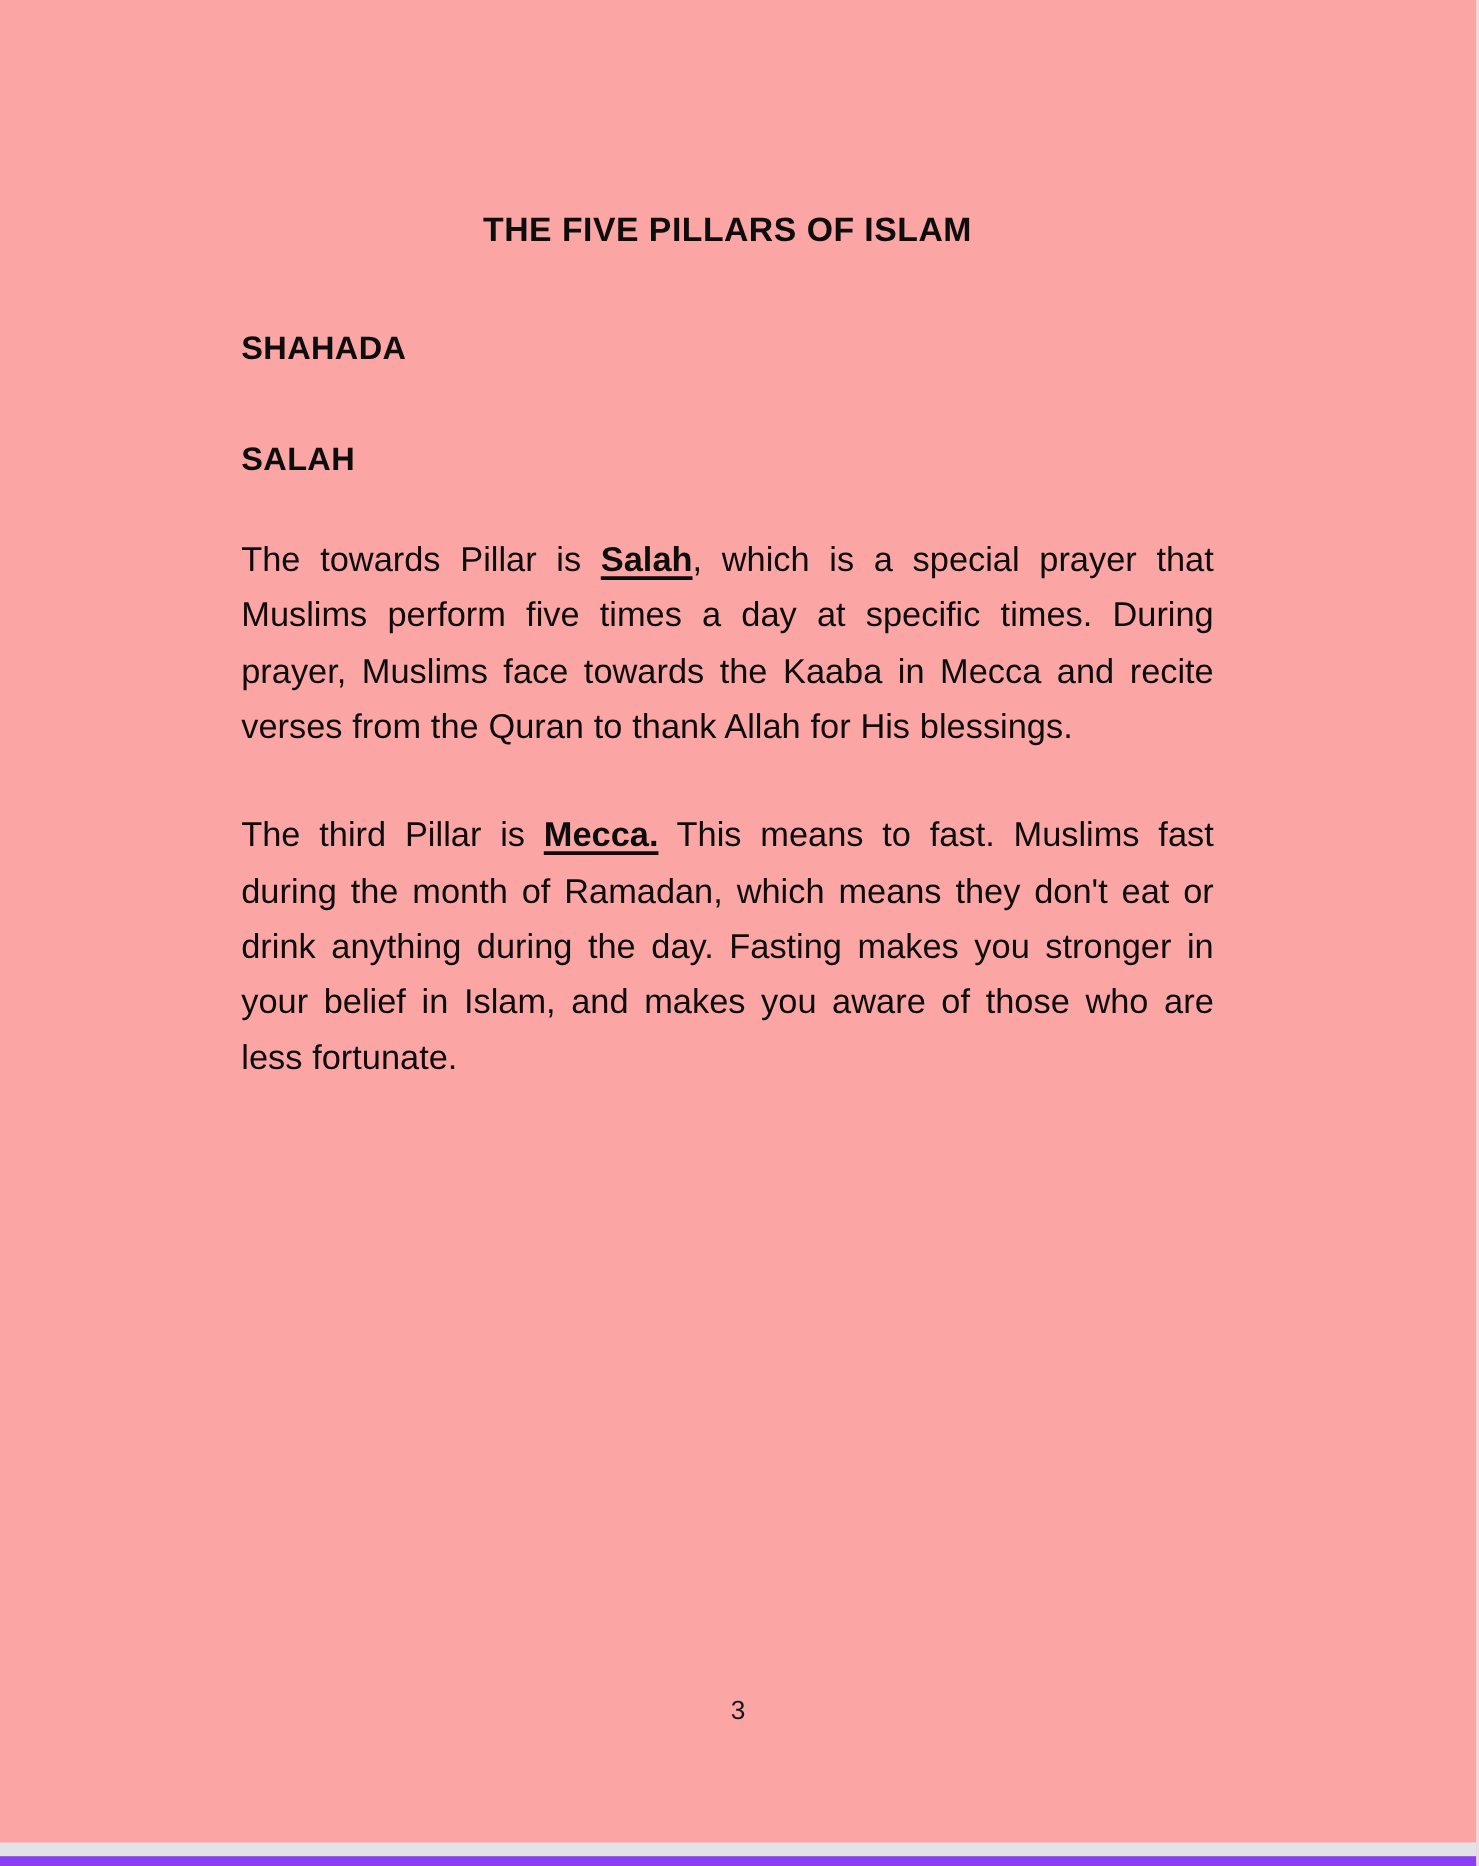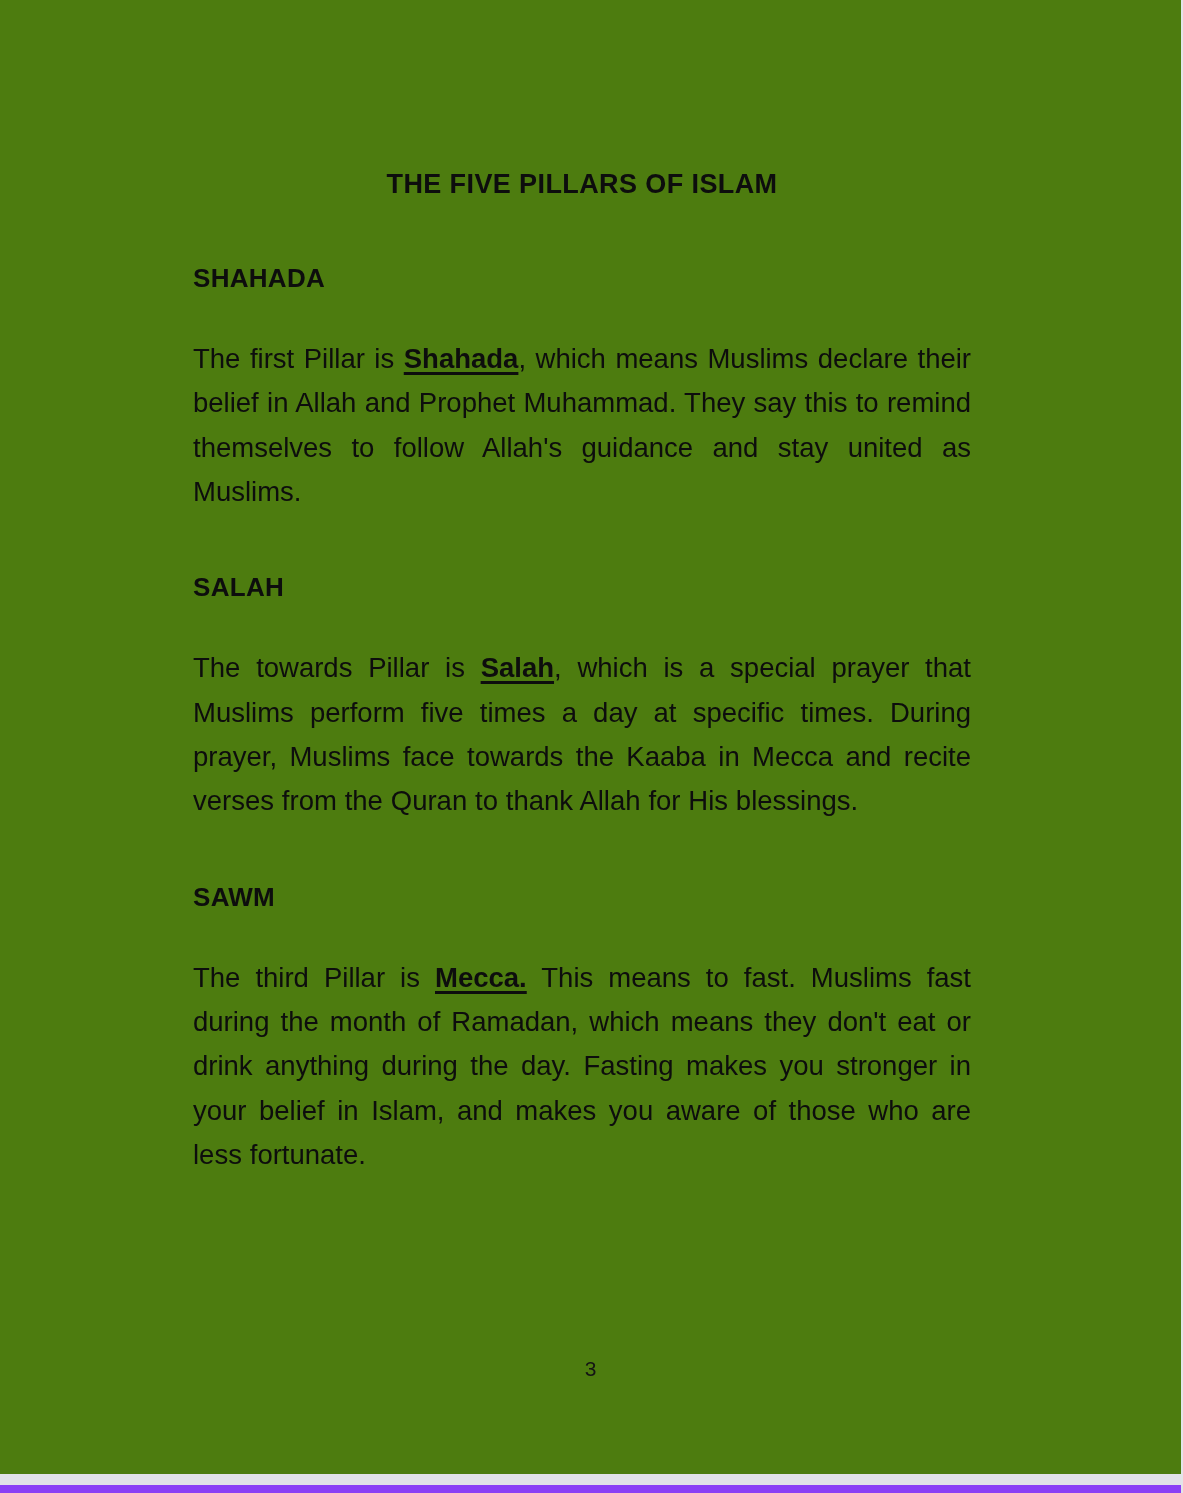"THE FIVE PILLARS OF ISLAM" #page { background: #4d7c0f -> #fca5a5 }
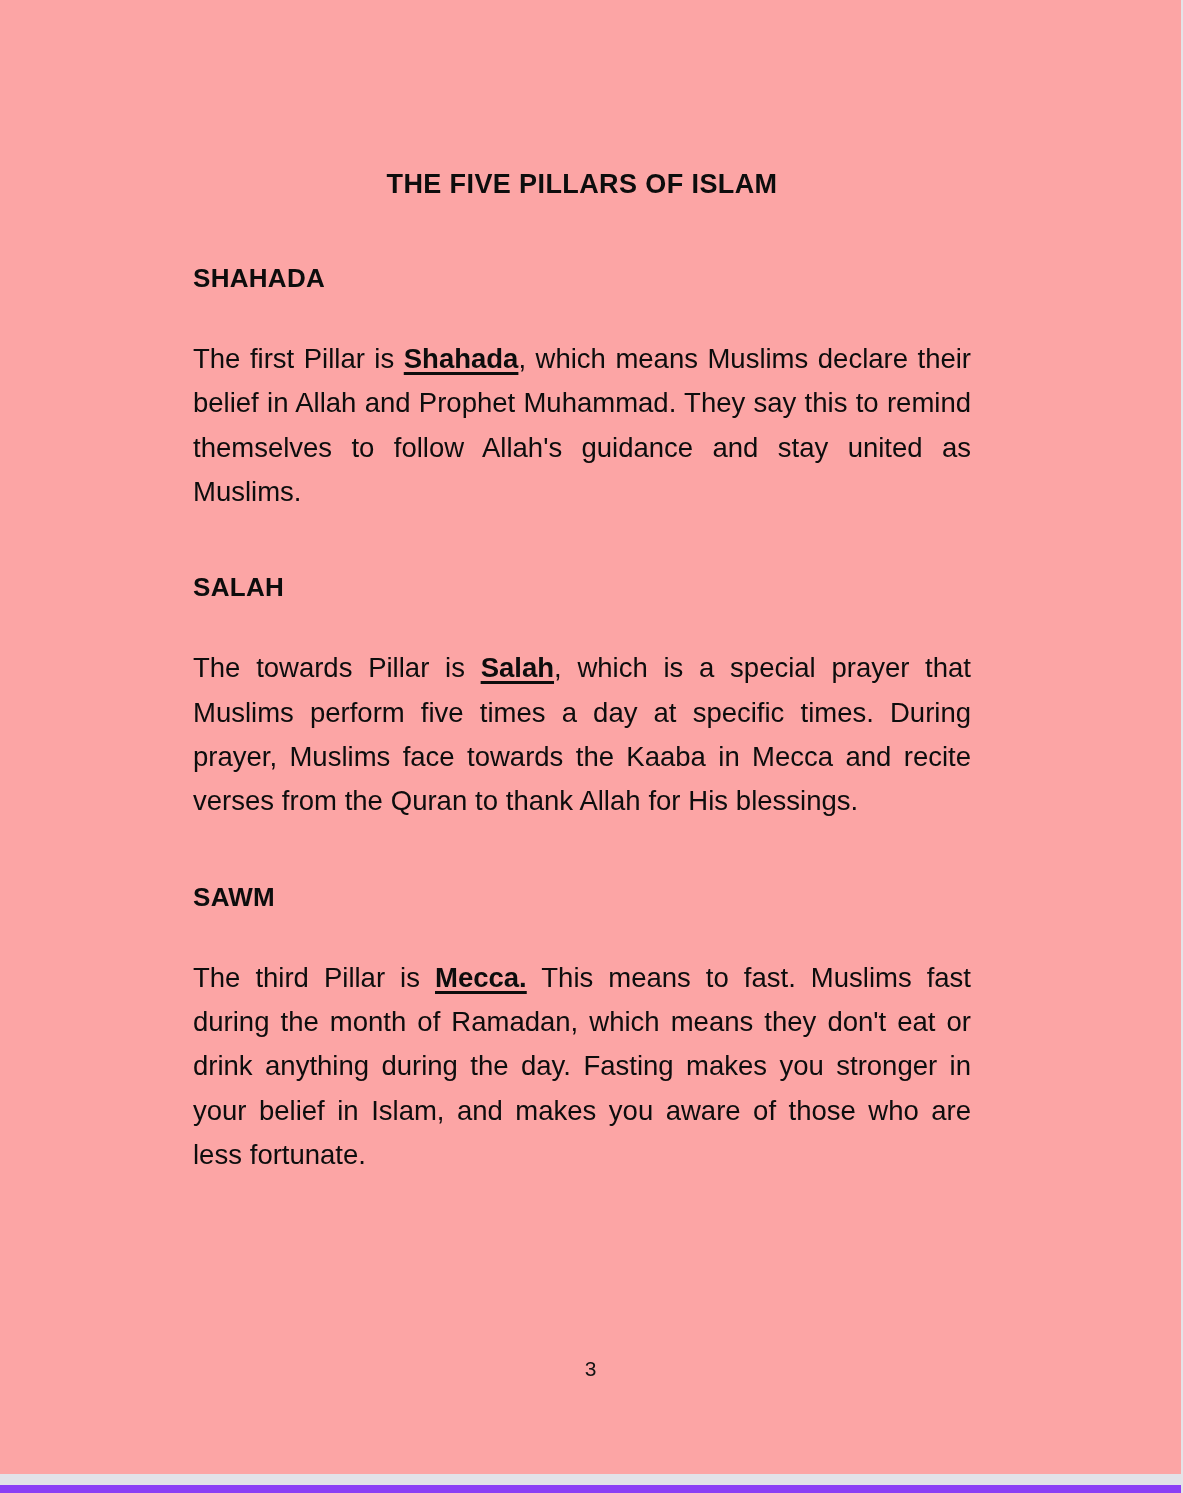"The first Pillar is Shahada," p.body-para { html: <p><span>The first Pillar is </span><span>Shahada</span><span>, which means Muslims declare their belief in Allah and Prophet Muhammad. They say this to remind themselves to follow Allah's guidance and stay united as Muslims.</span></p> -> none }
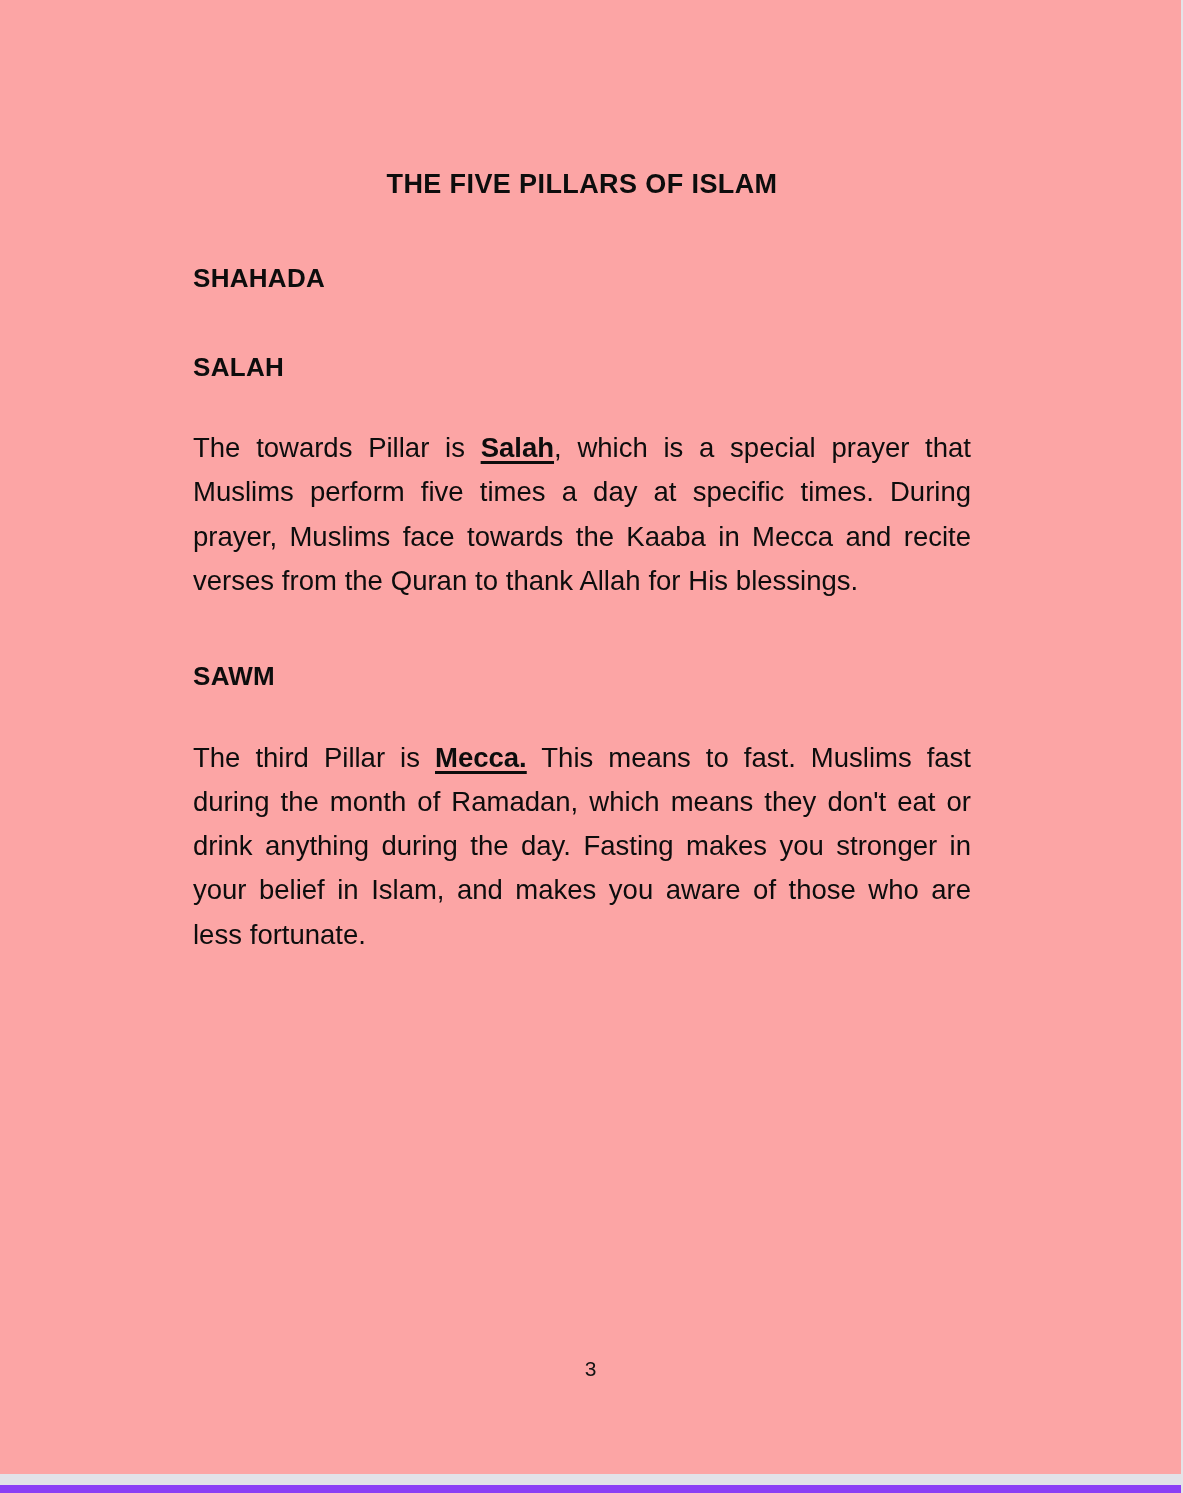"SAWM" h2.section-heading { html: <h2>SAWM</h2> -> none }
